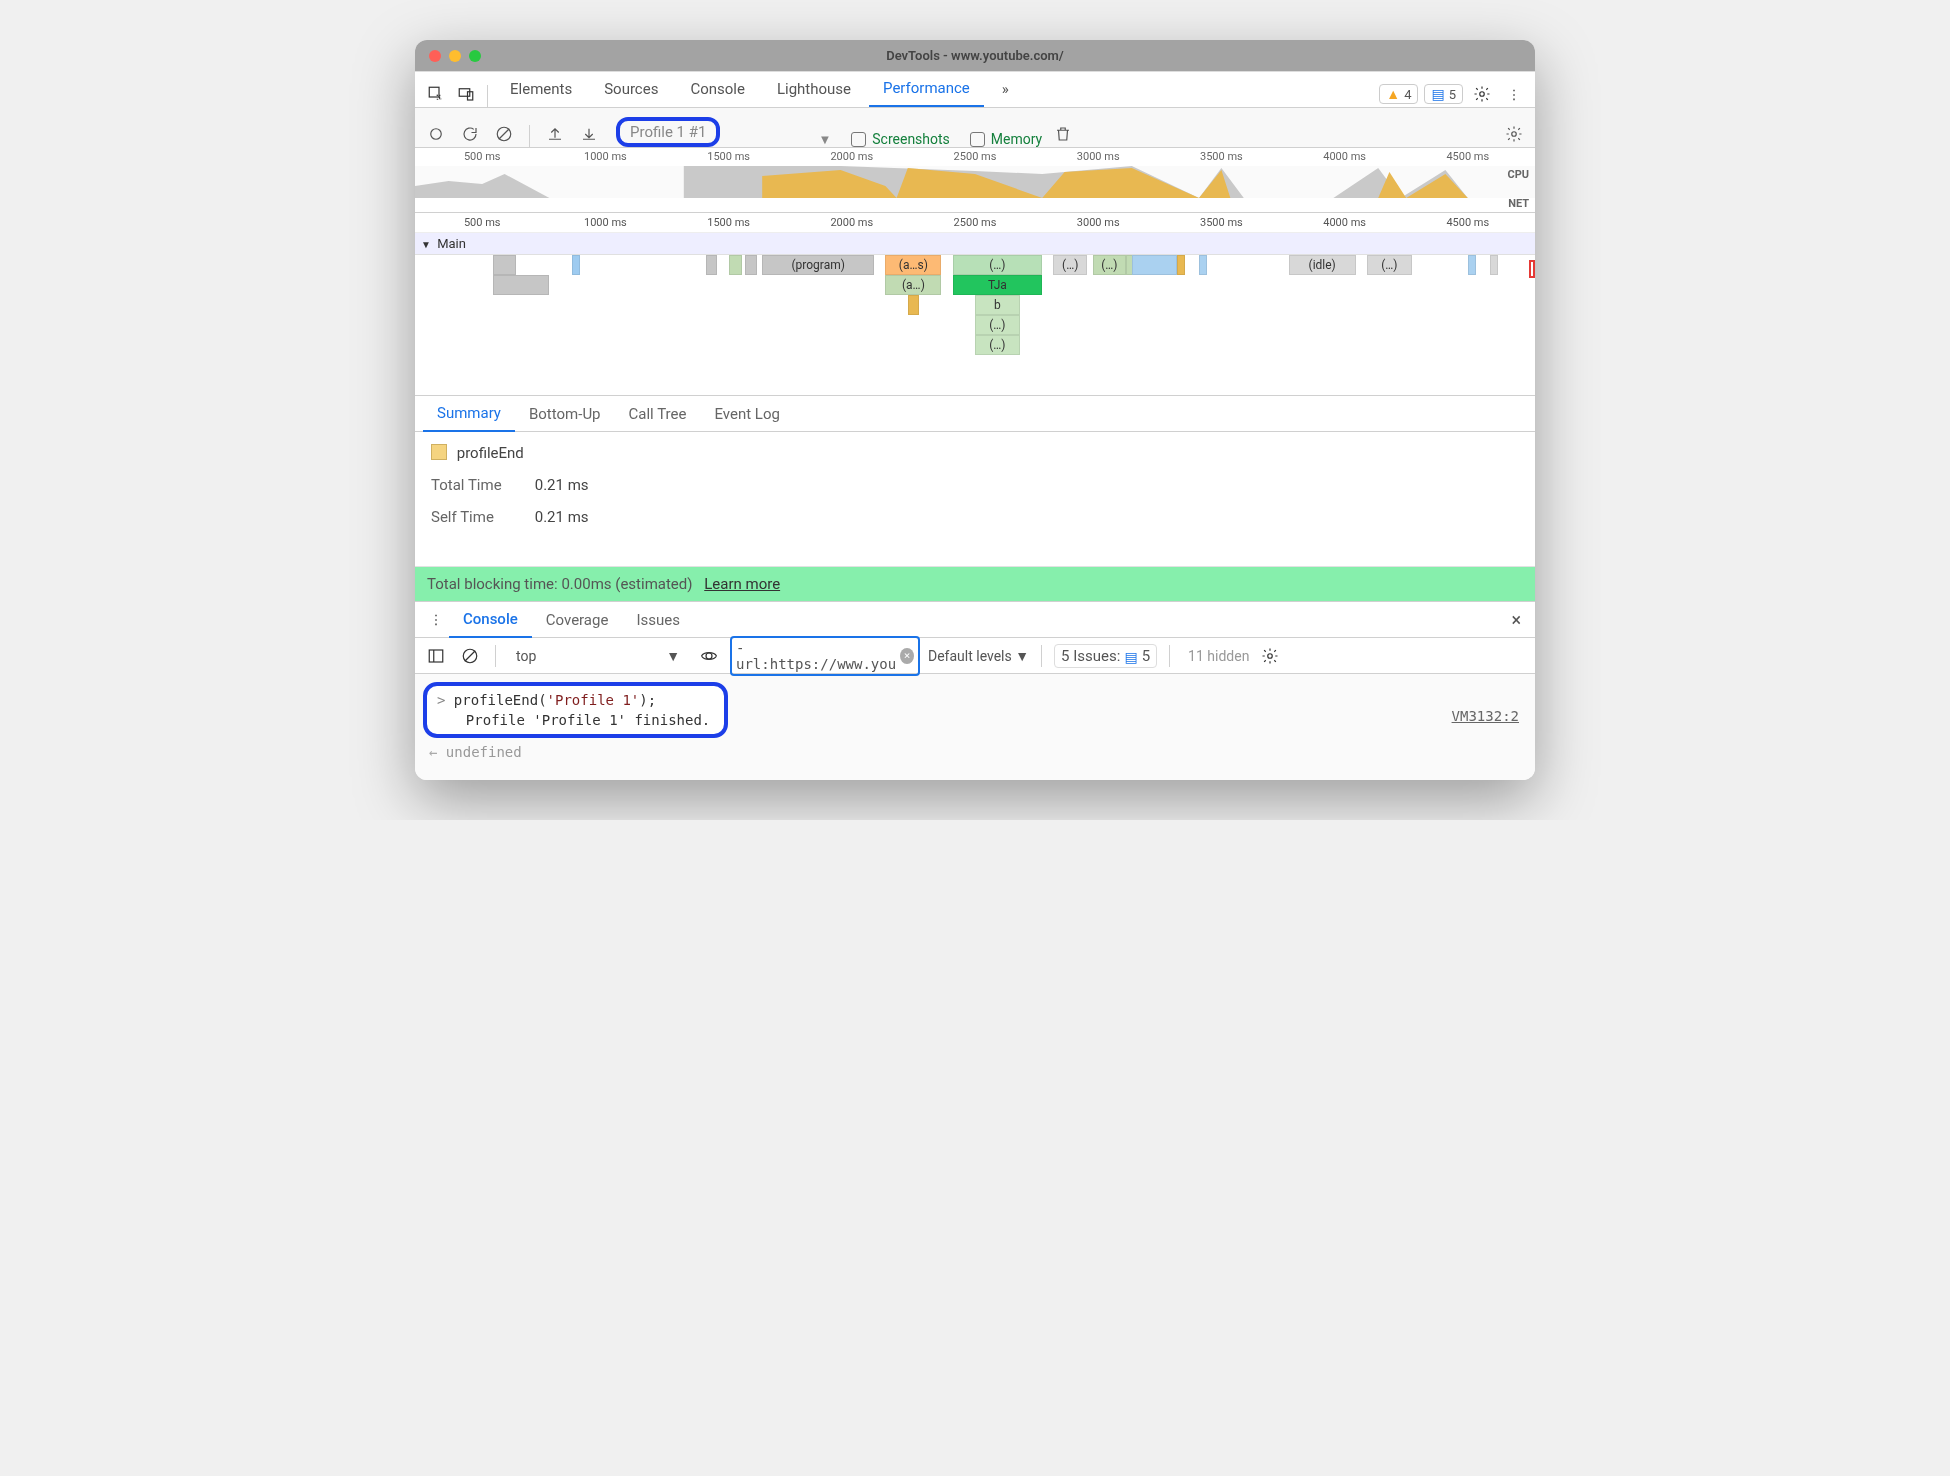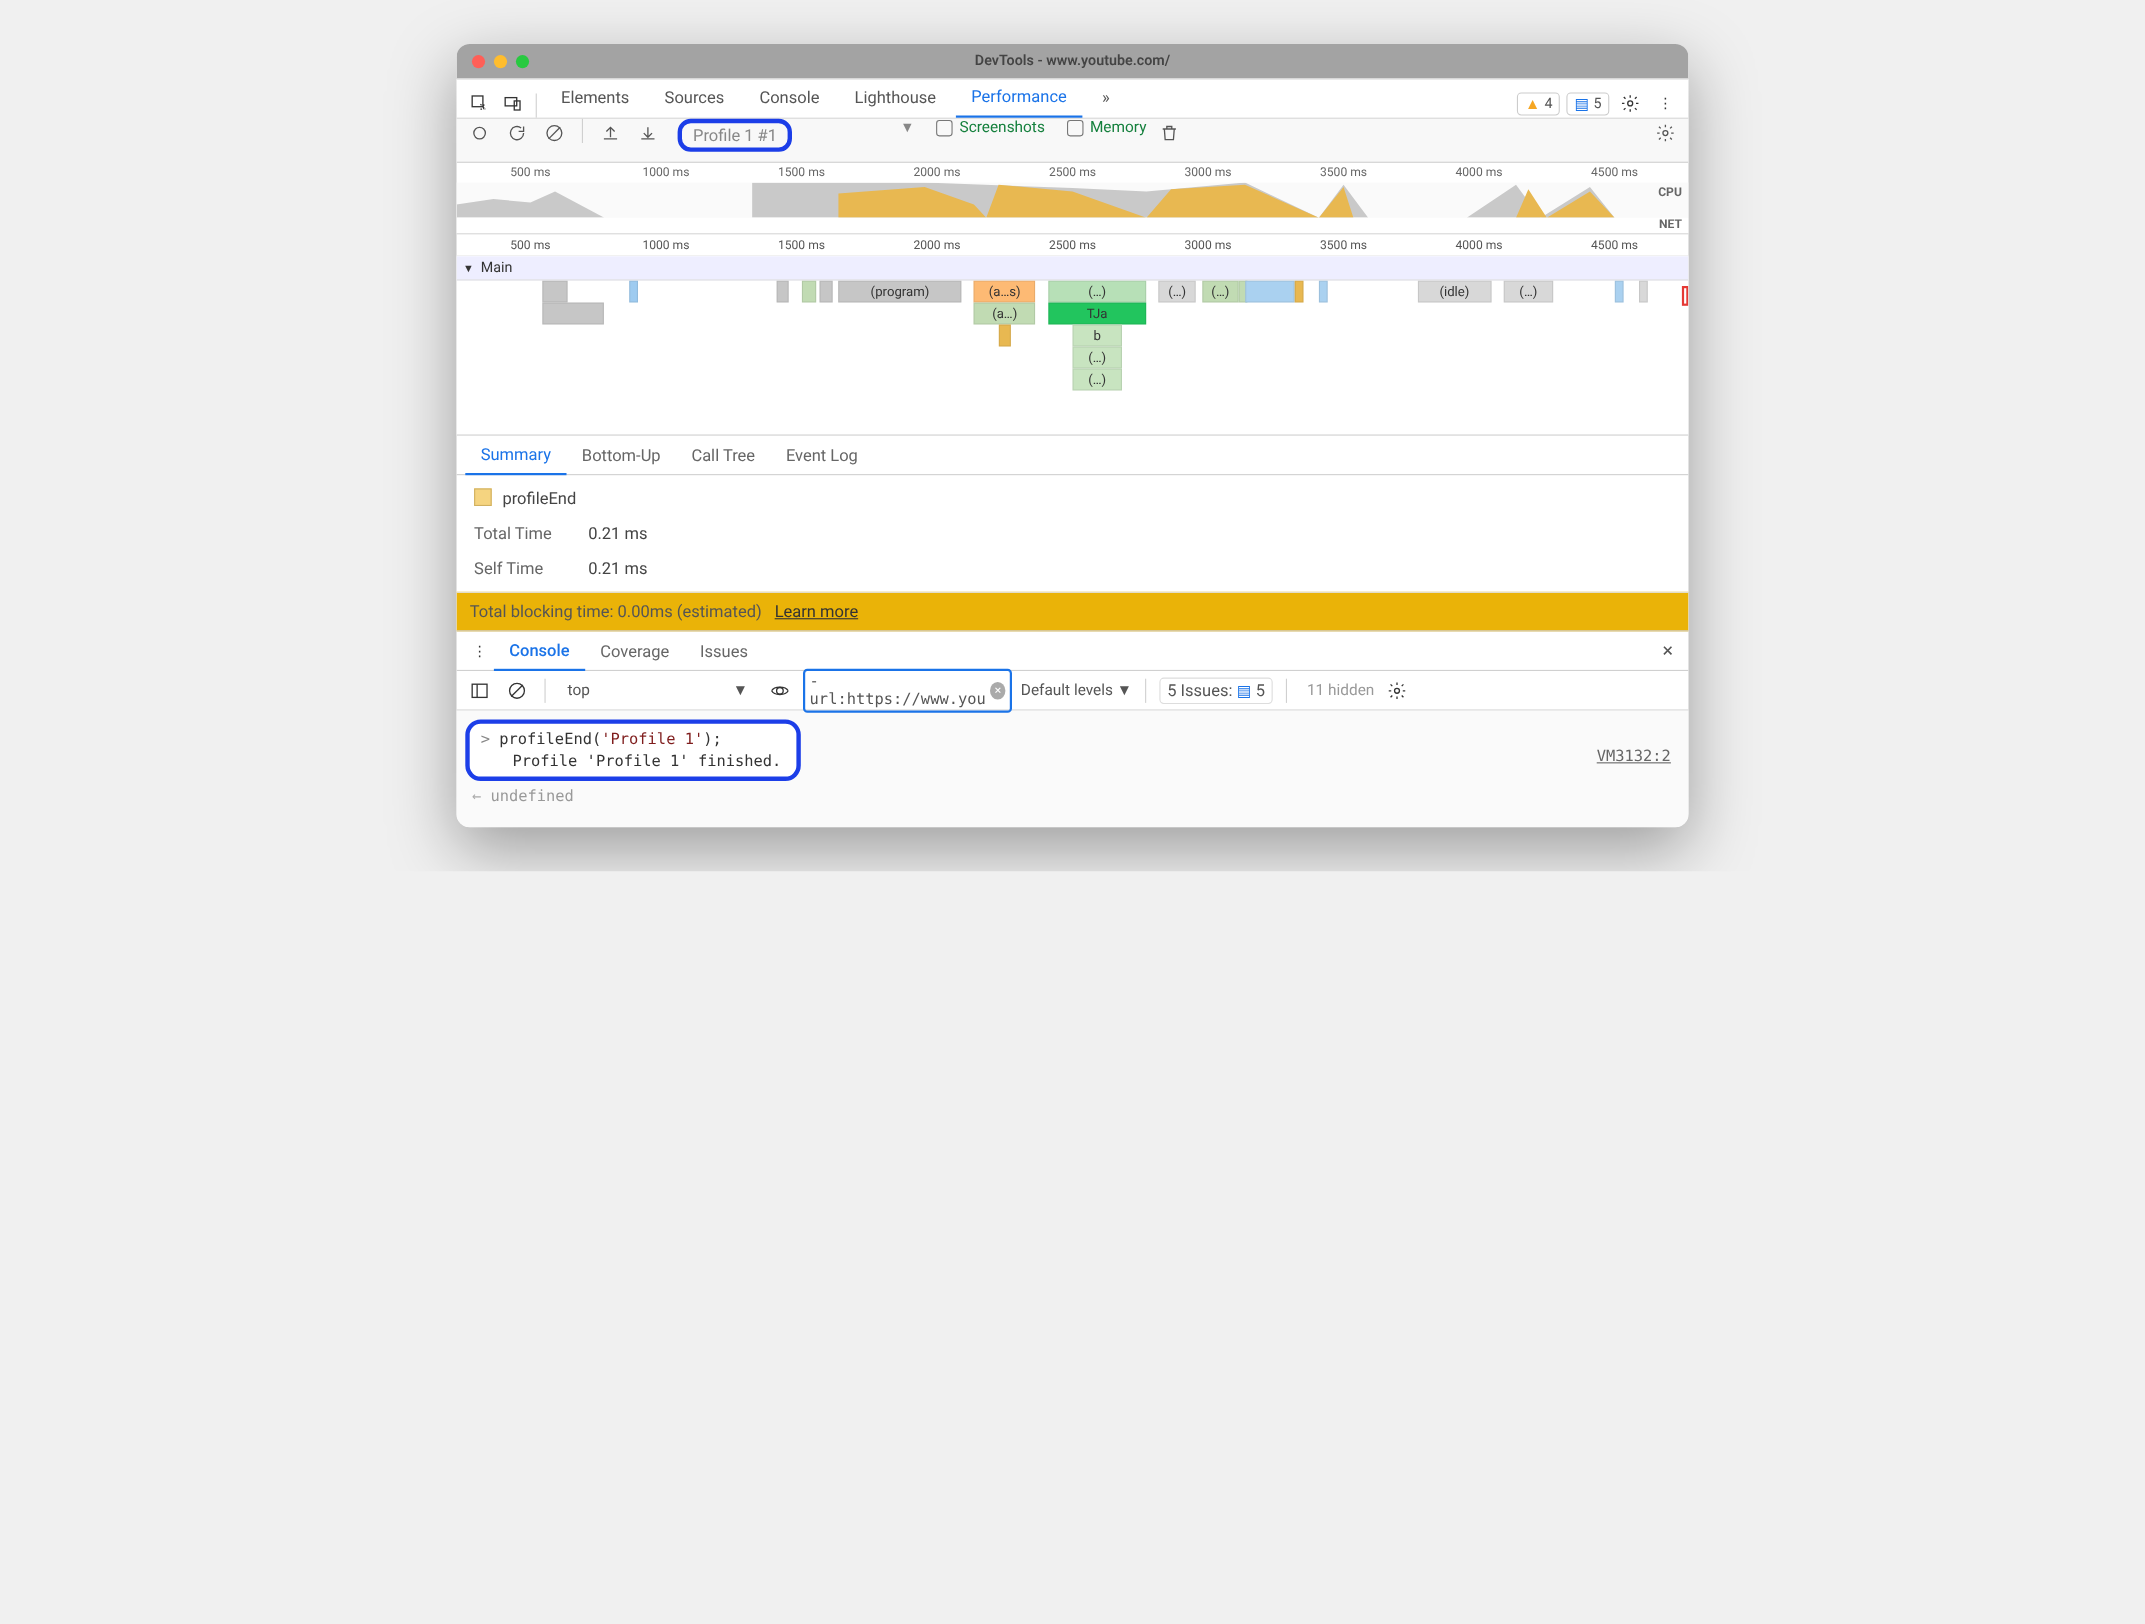"Profile 1 #1" .toolbar { align-items: flex-start -> flex-end }
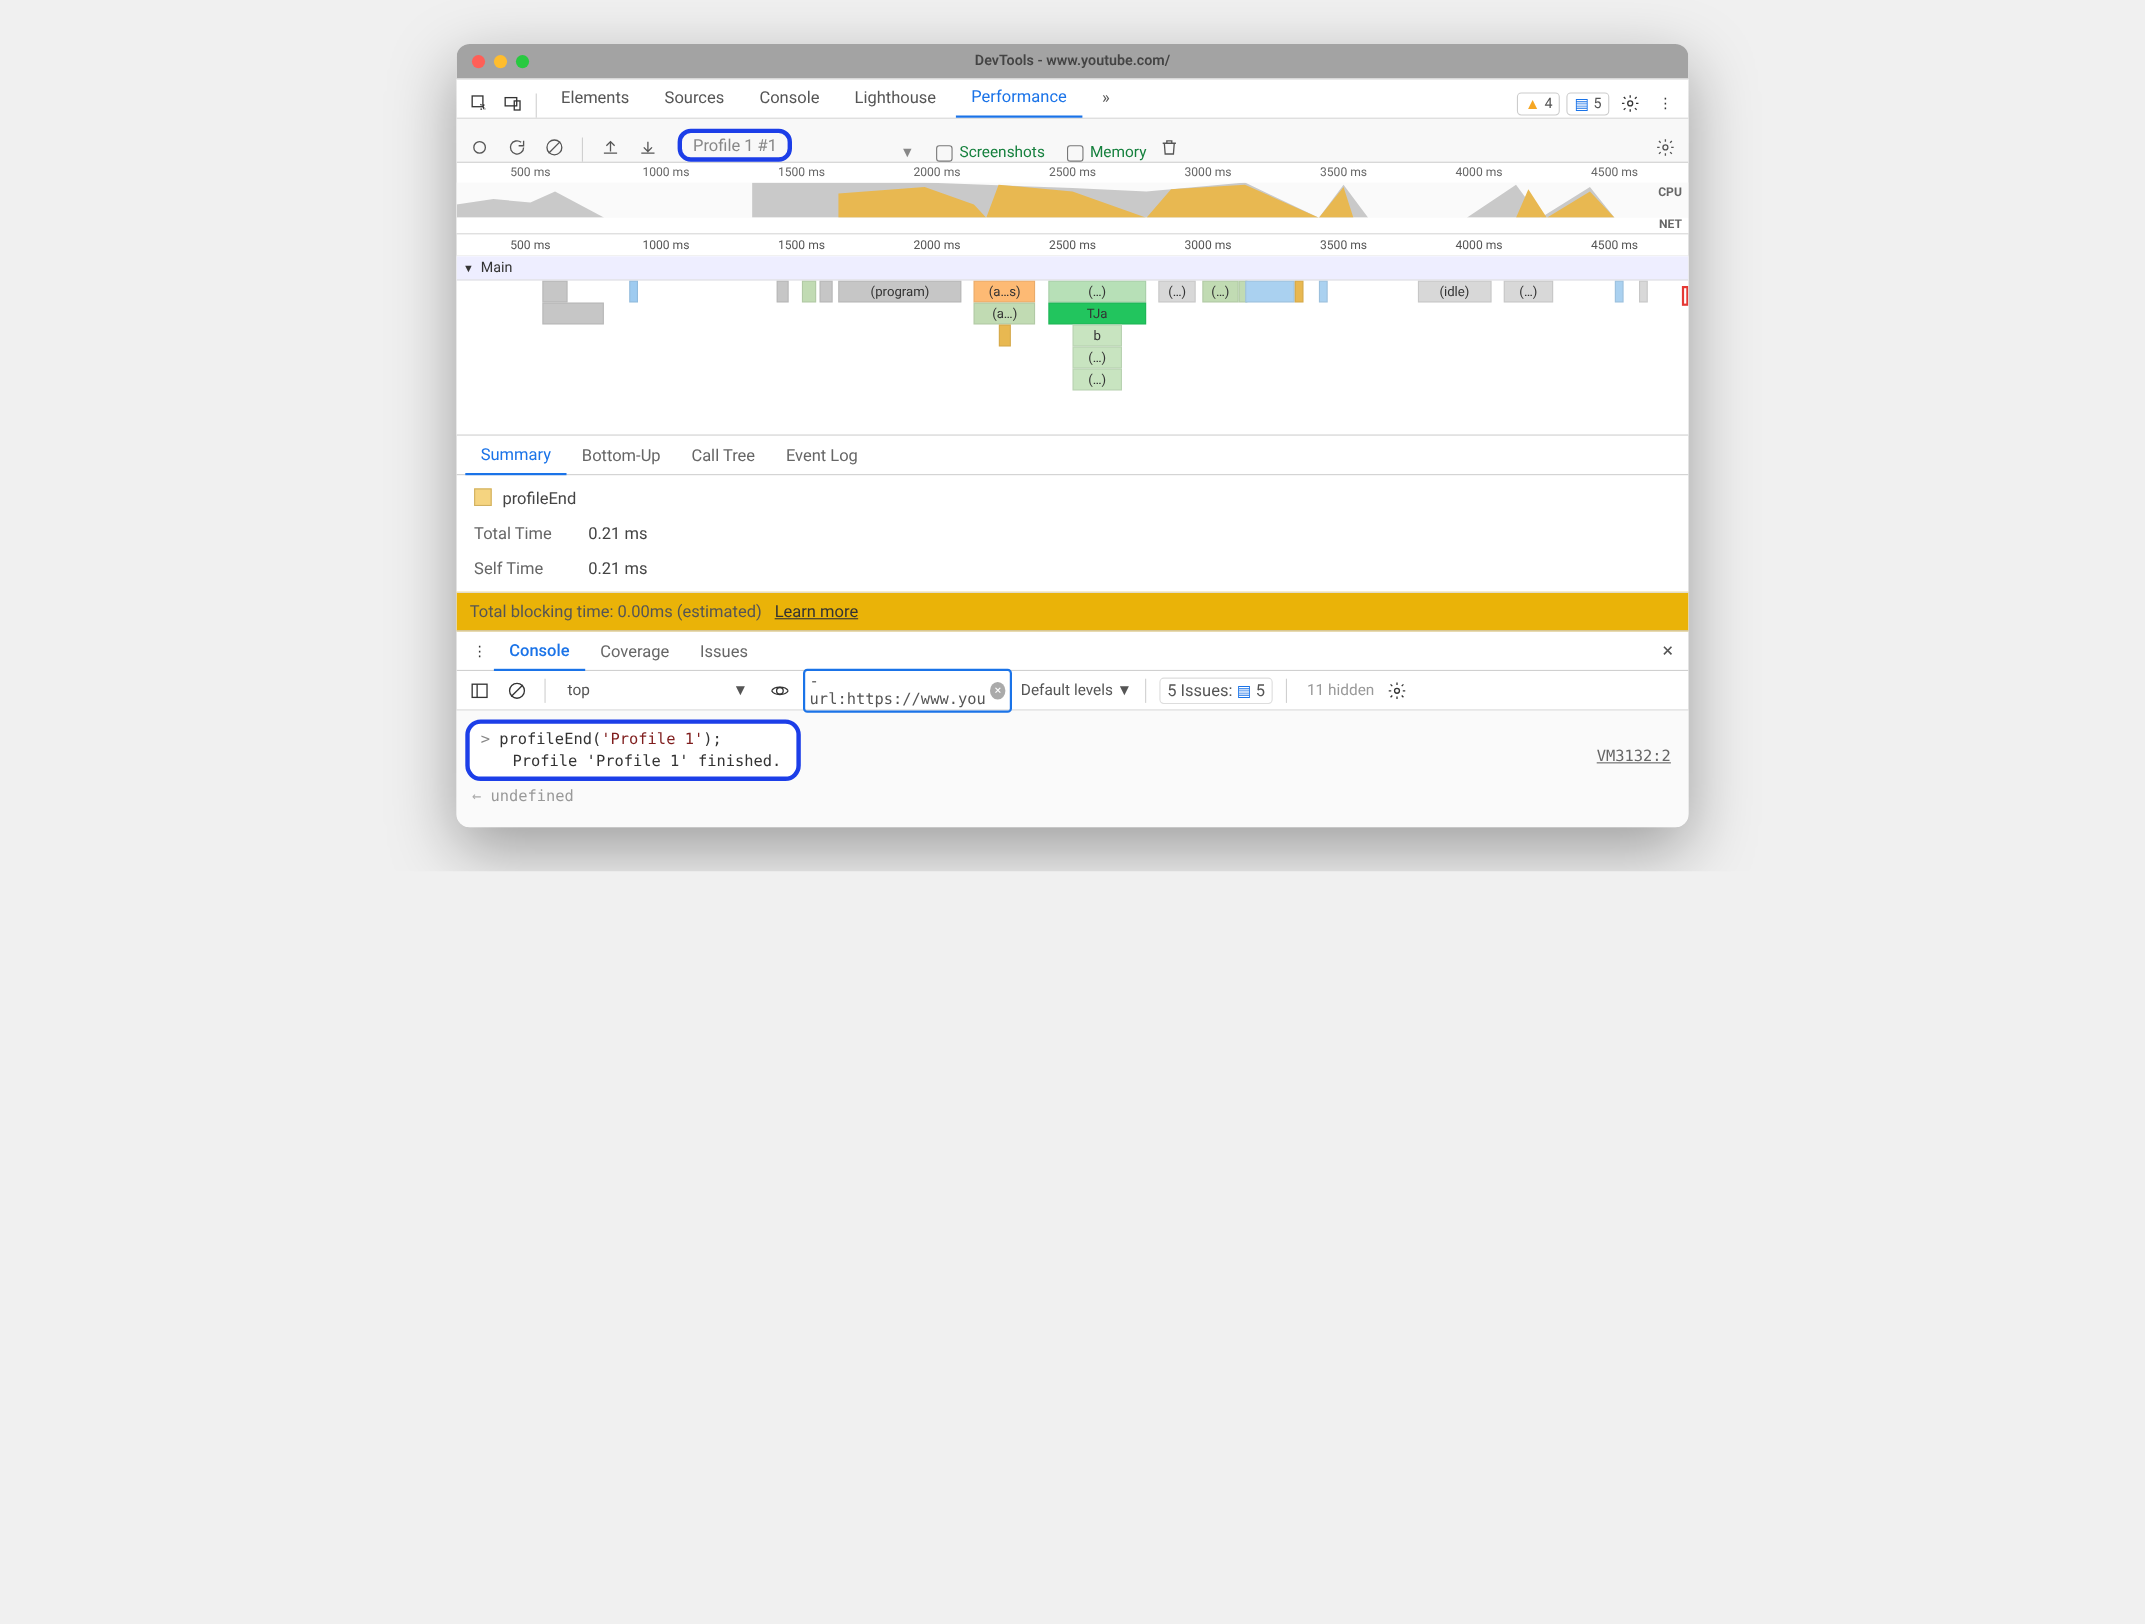"Total blocking time: 0.00ms (estimated)" .tbt-bar { background: #eab308 -> #86efac; margin-top: none -> 28px }
